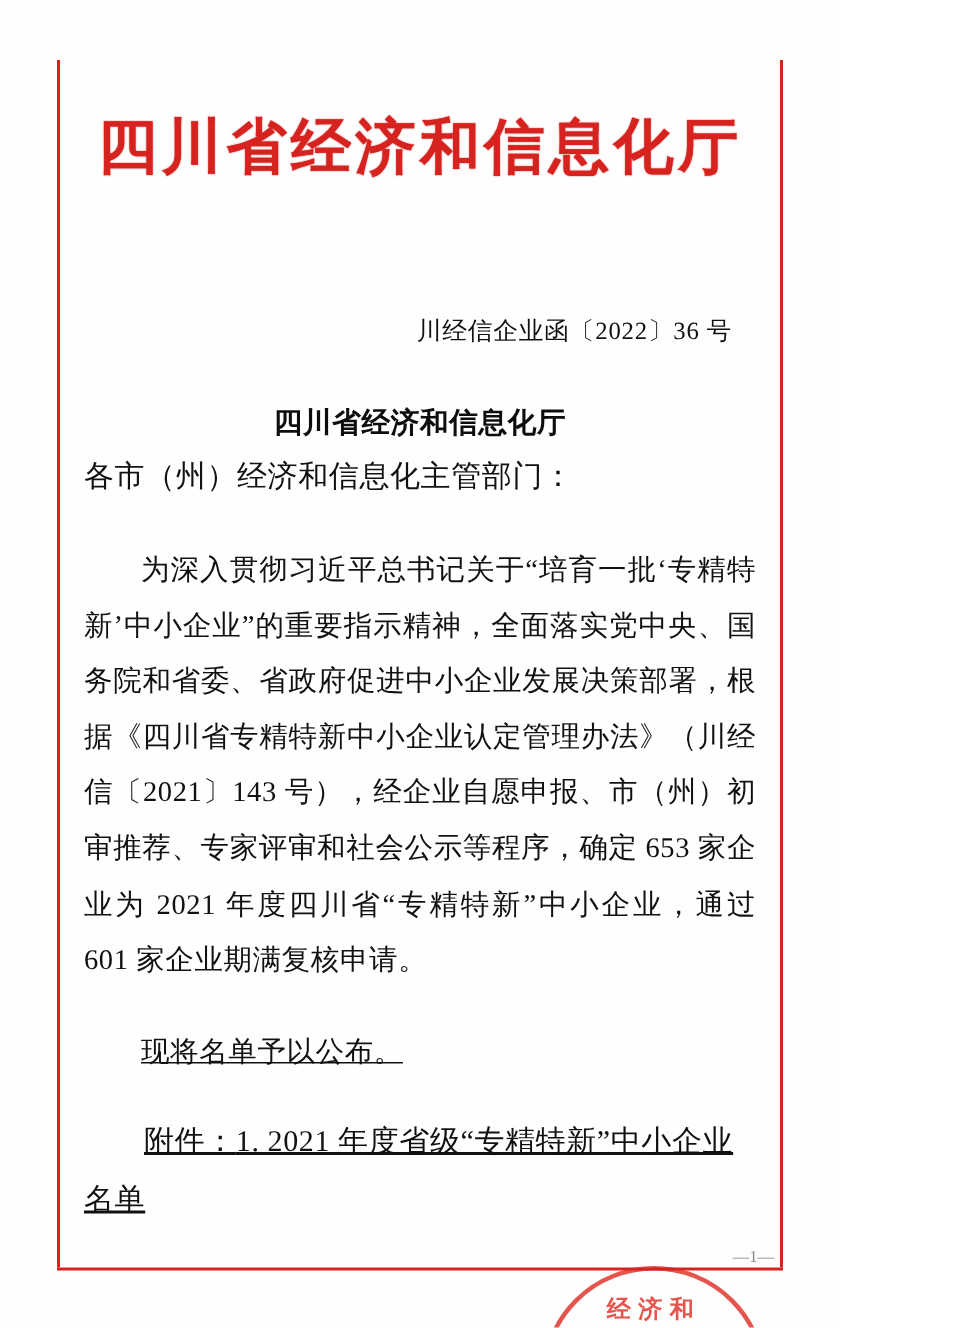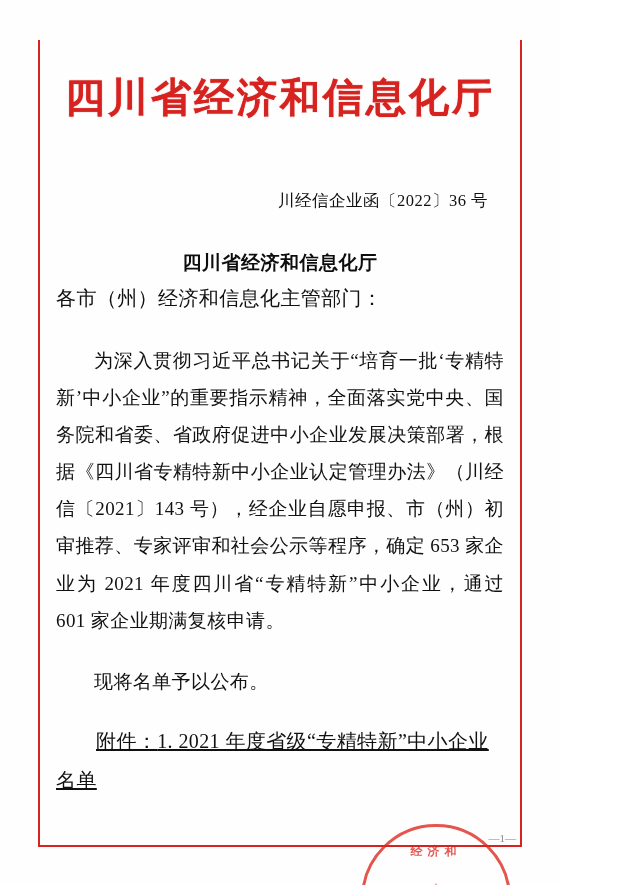"川经信企业函〔2022〕36 号" .doc-number { margin-top: 68px -> 88px }
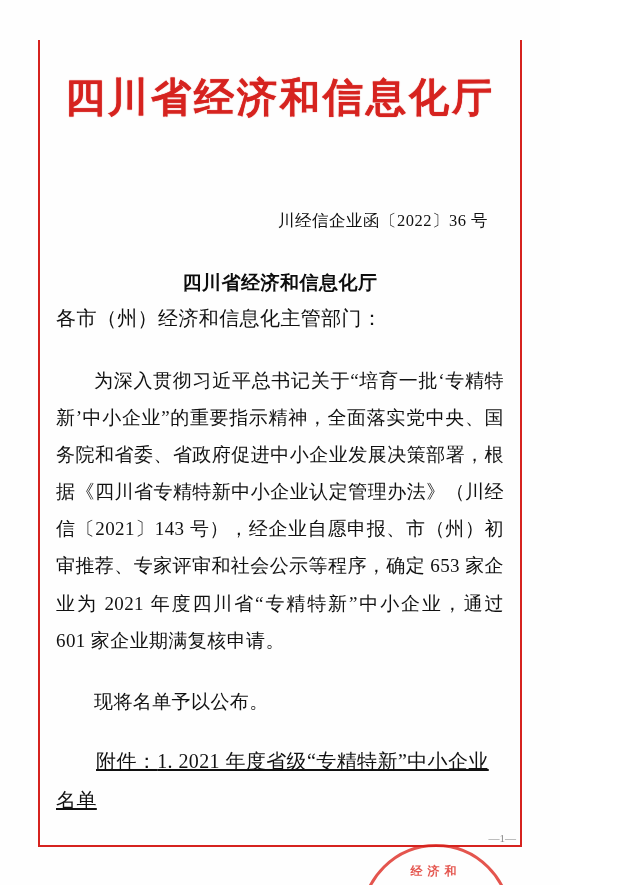"现将名单予以公布。" .para-short { text-decoration: none -> underline }
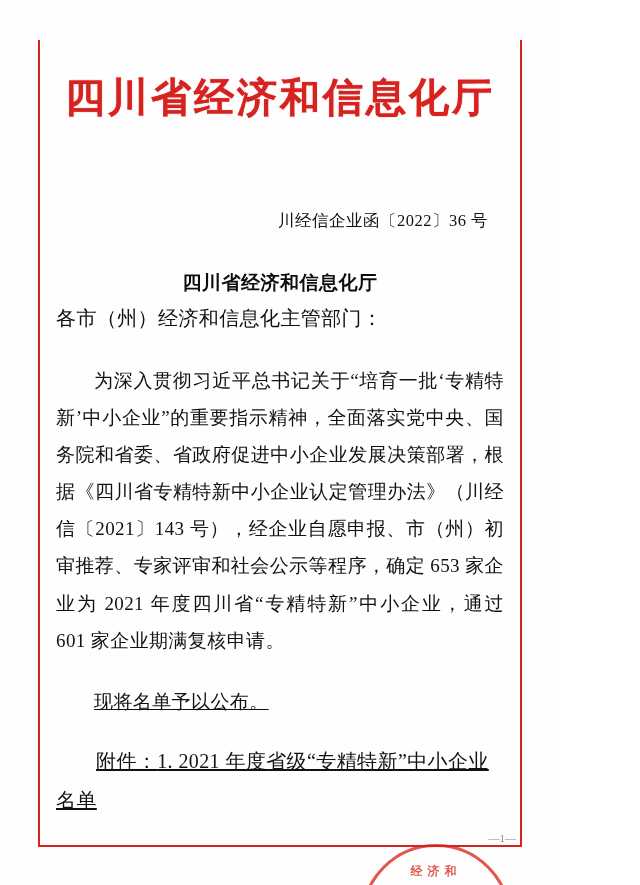"经济和" .seal-top-text, .seal-bottom-text { font-size: 12px -> 16px }
